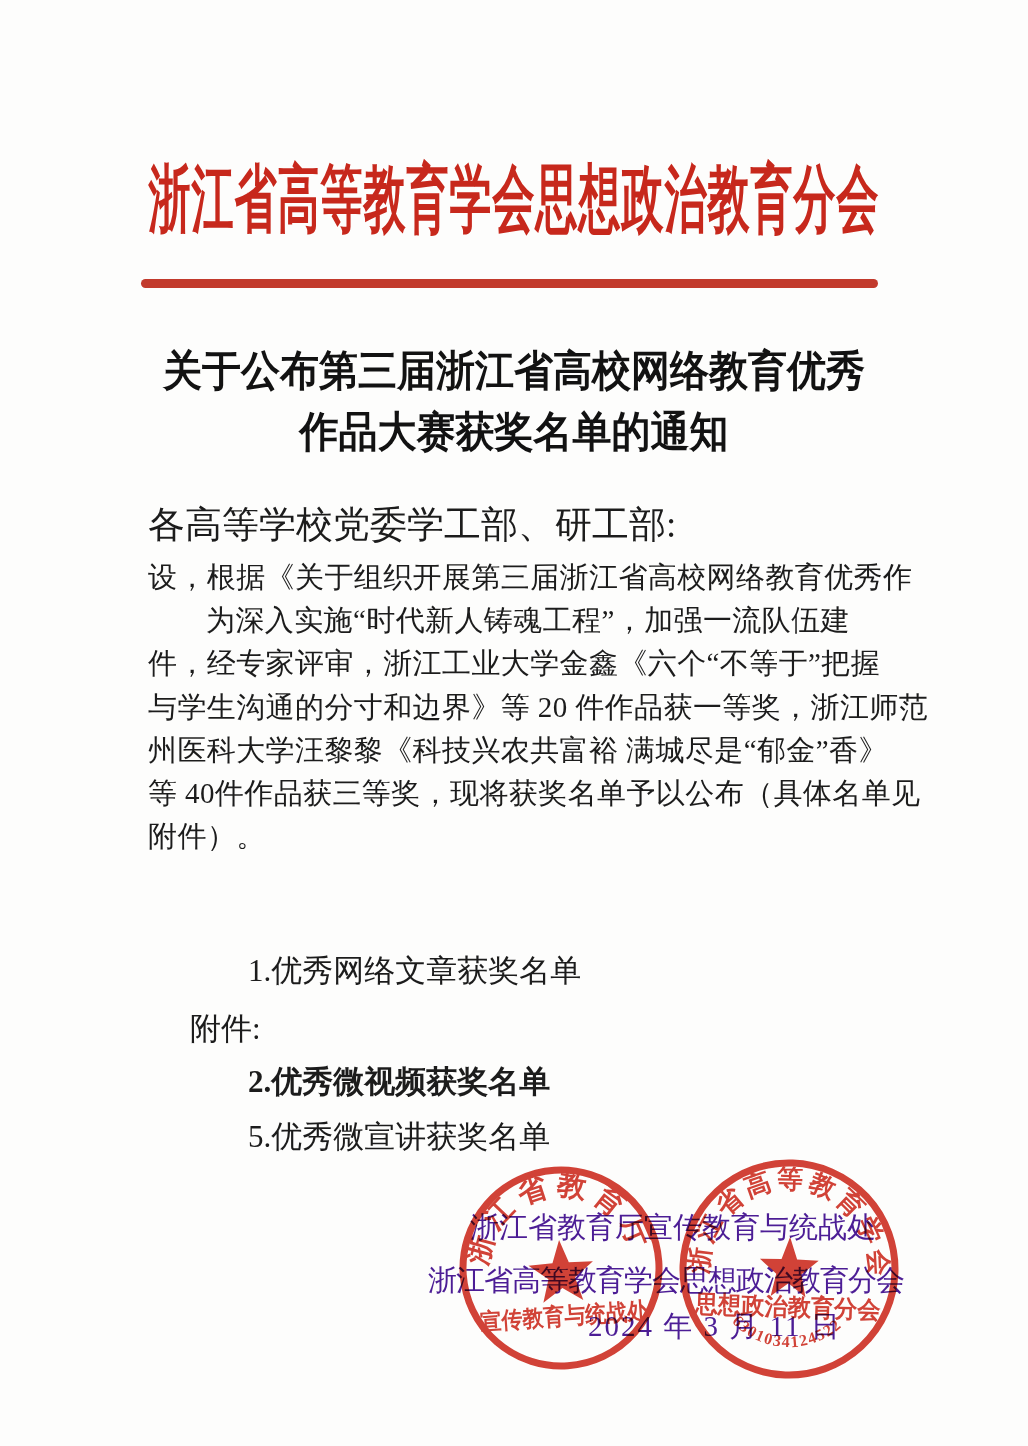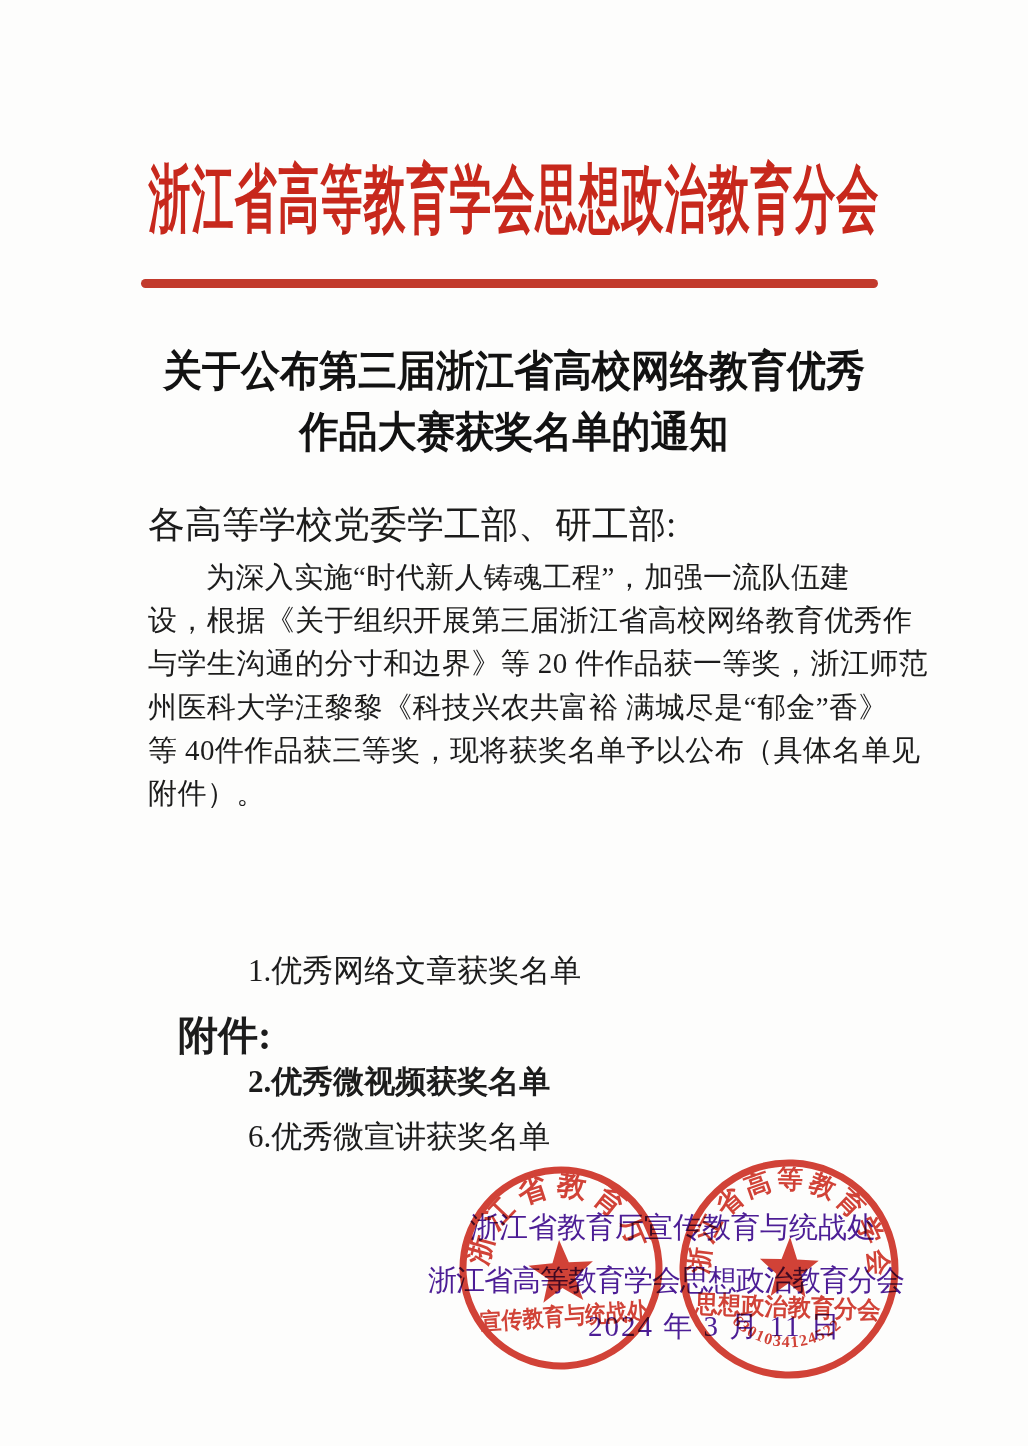"为深入实施“时代新人铸魂工程”，加强一流队伍建" div.body-line { order: before "设，根据《关于组织开展第三届浙江省高校网络教育优秀作" -> after "设，根据《关于组织开展第三届浙江省高校网络教育优秀作" }
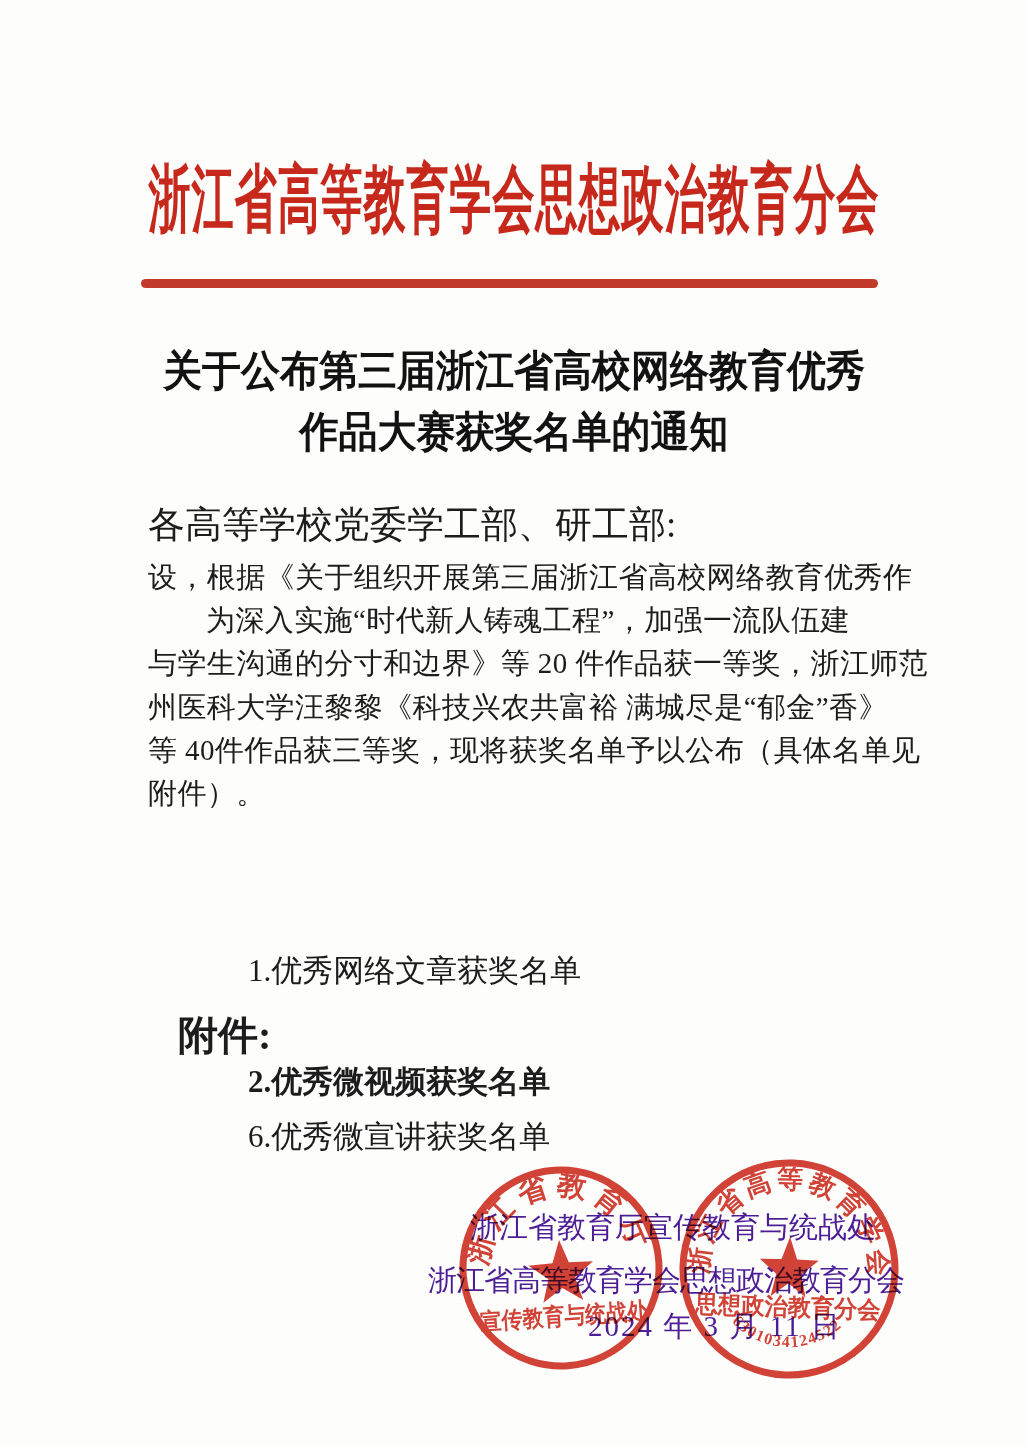"件，经专家评审，浙江工业大学金鑫《六个“不等于”把握" div.body-line { html: none -> <div>件，经专家评审，浙江工业大学金鑫《六个“不等于”把握</div> }
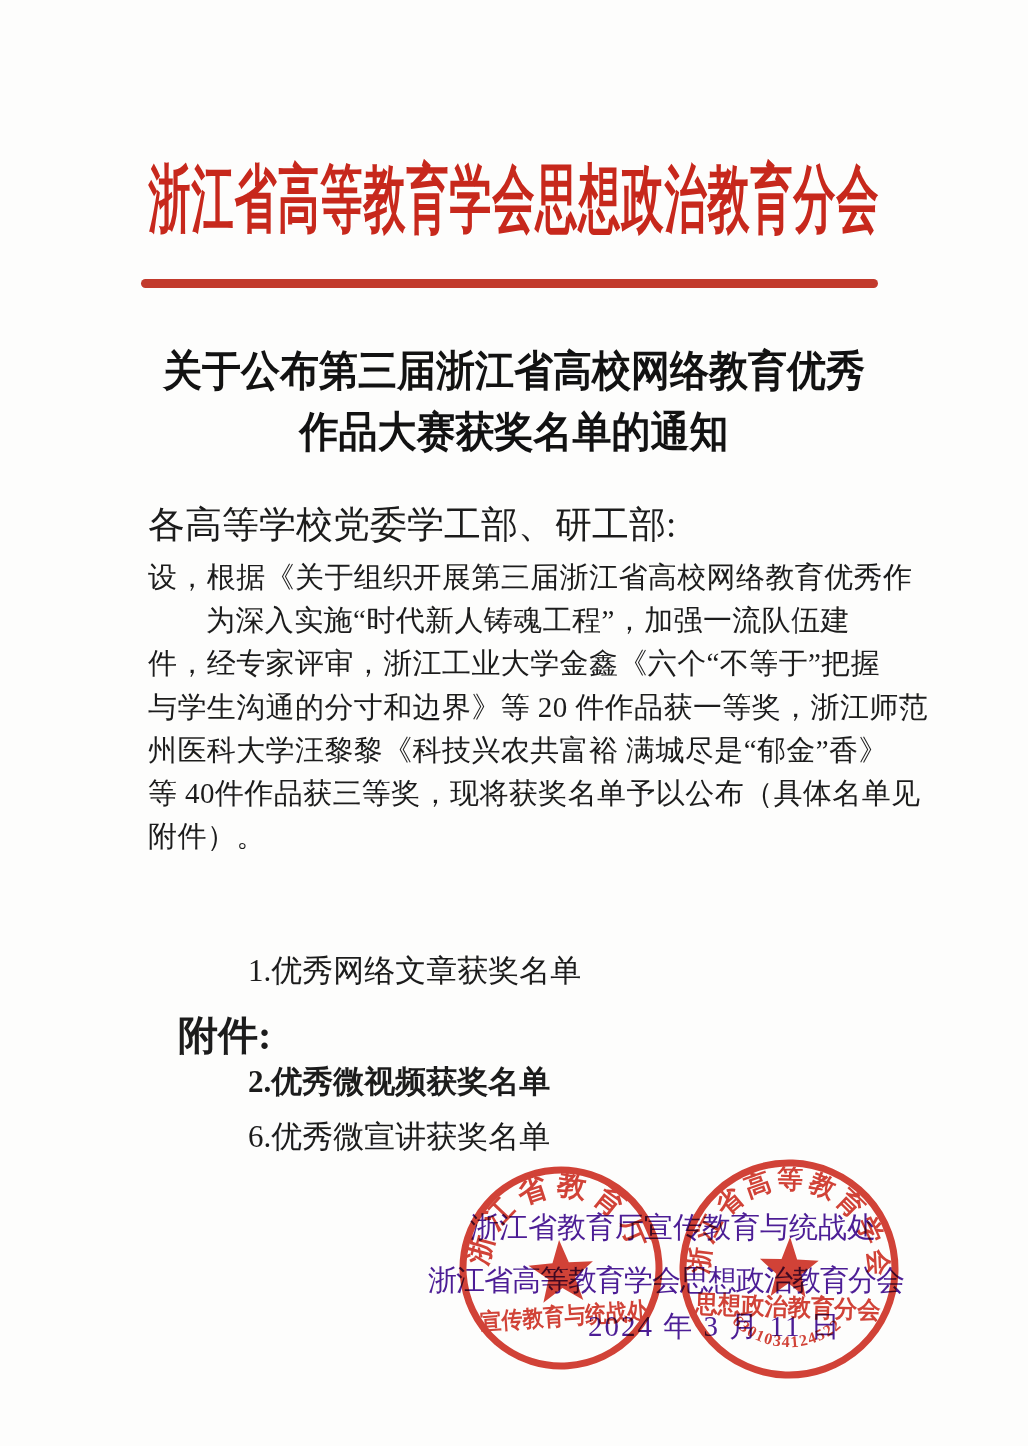"附件:" .attach-label { font-size: 40px -> 31px; font-weight: bold -> none; left: 178px -> 190px }
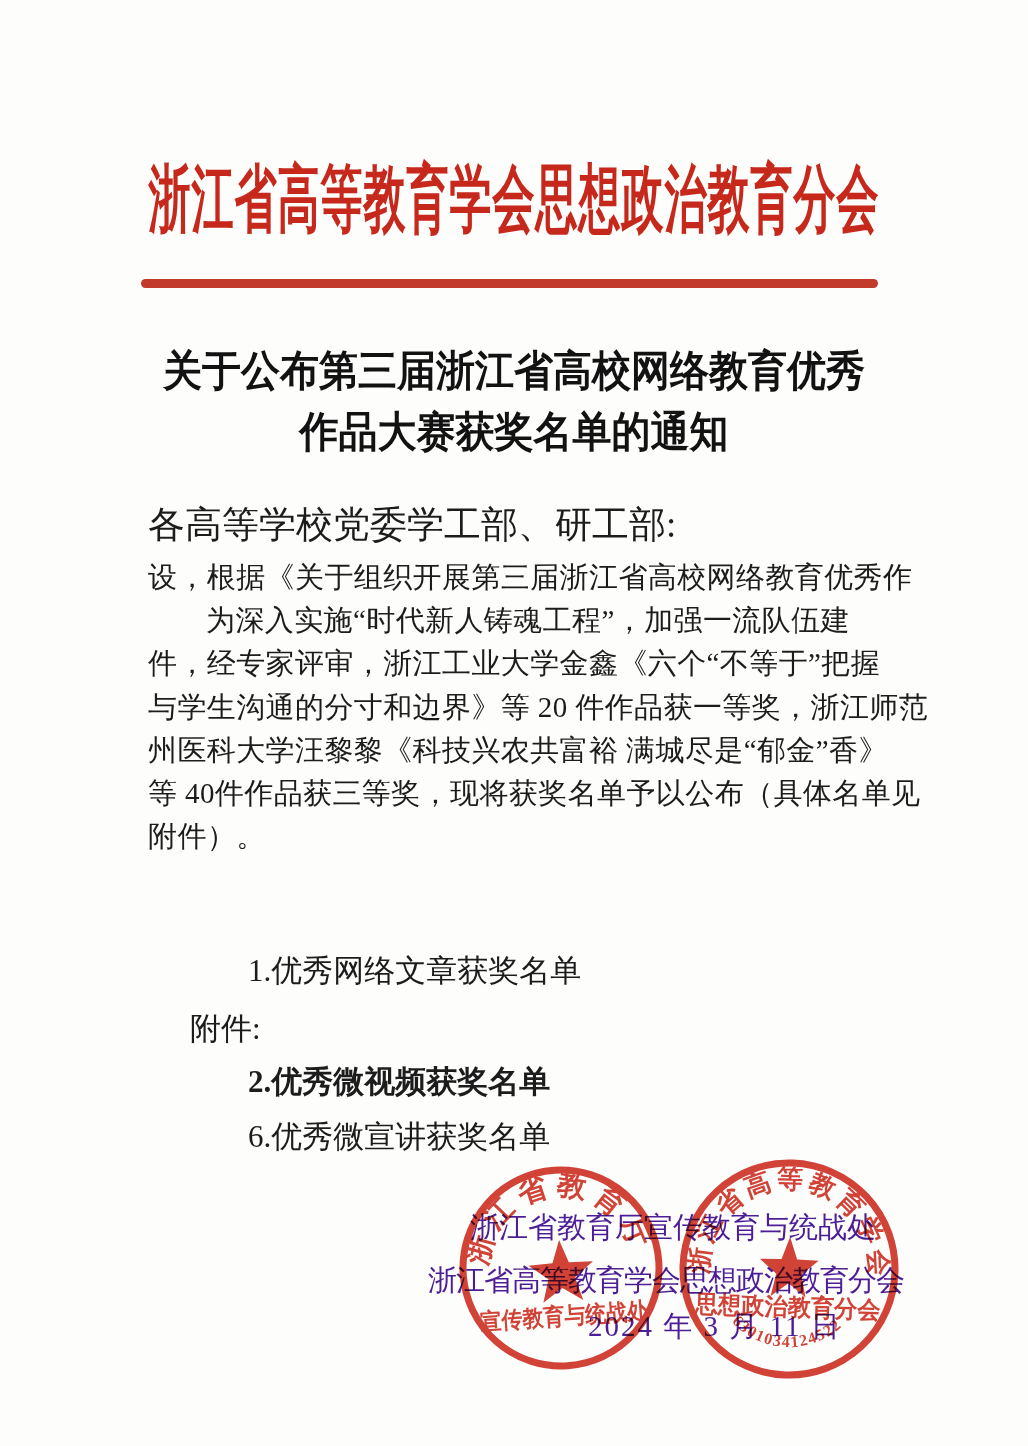"6.优秀微宣讲获奖名单" div.attach-item { text: 6 -> 5 }
